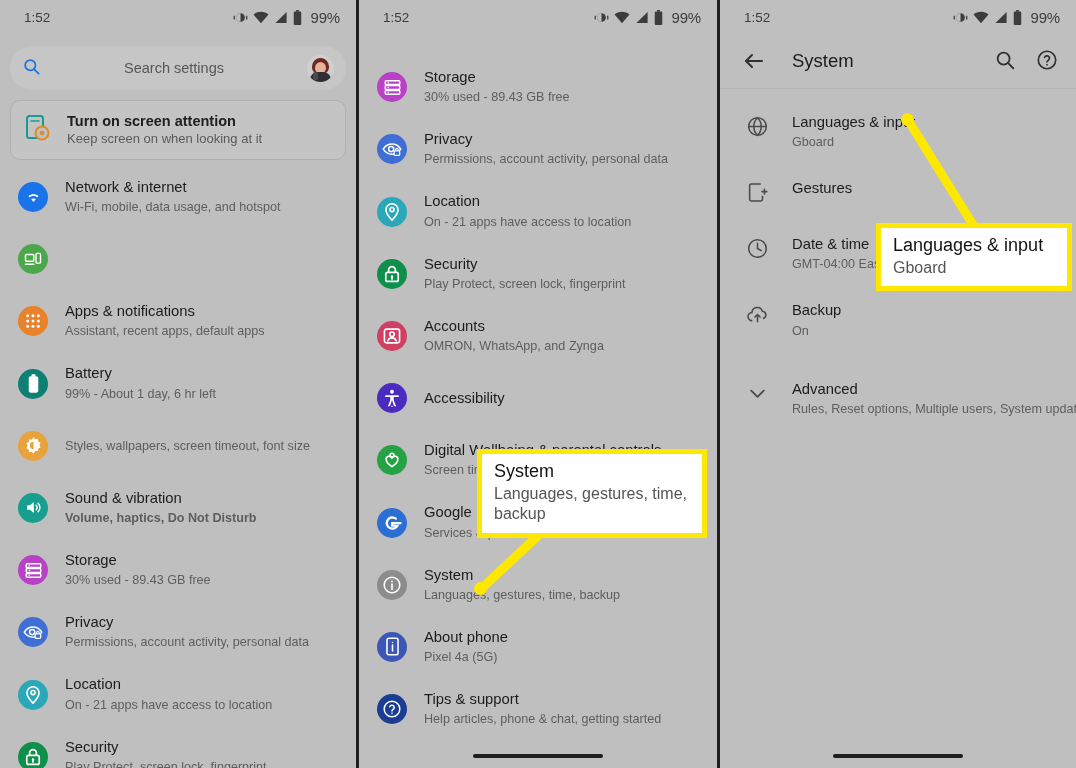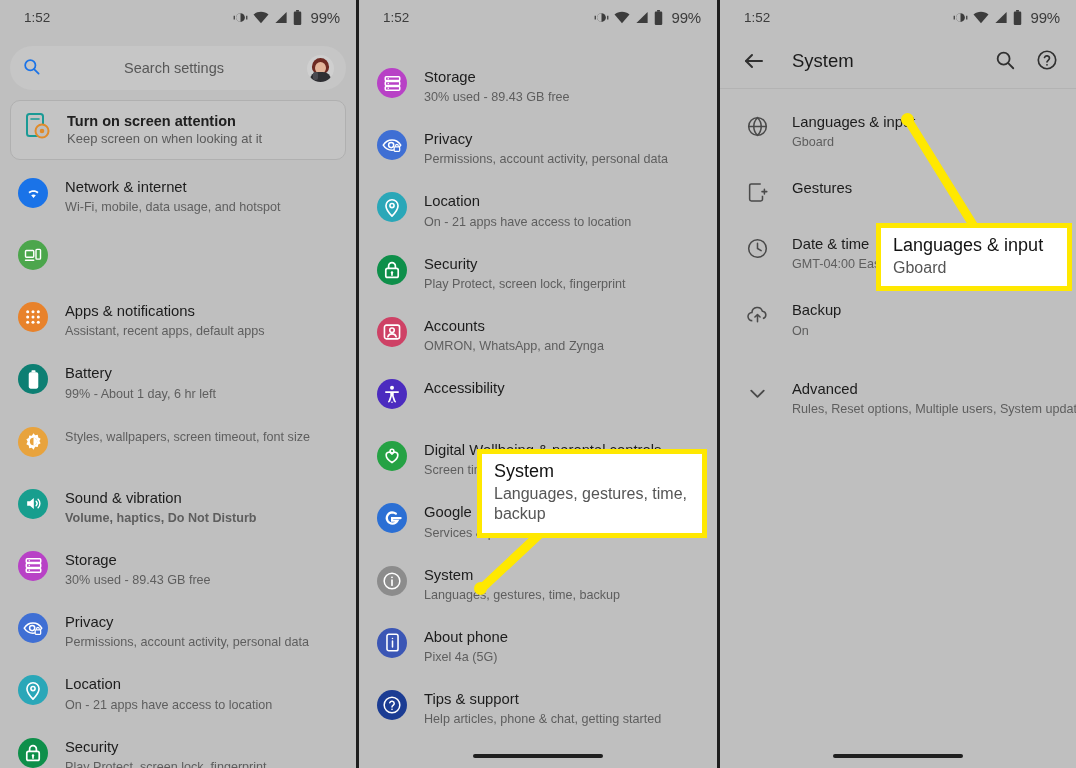"Storage" .row { align-items: flex-start -> center }
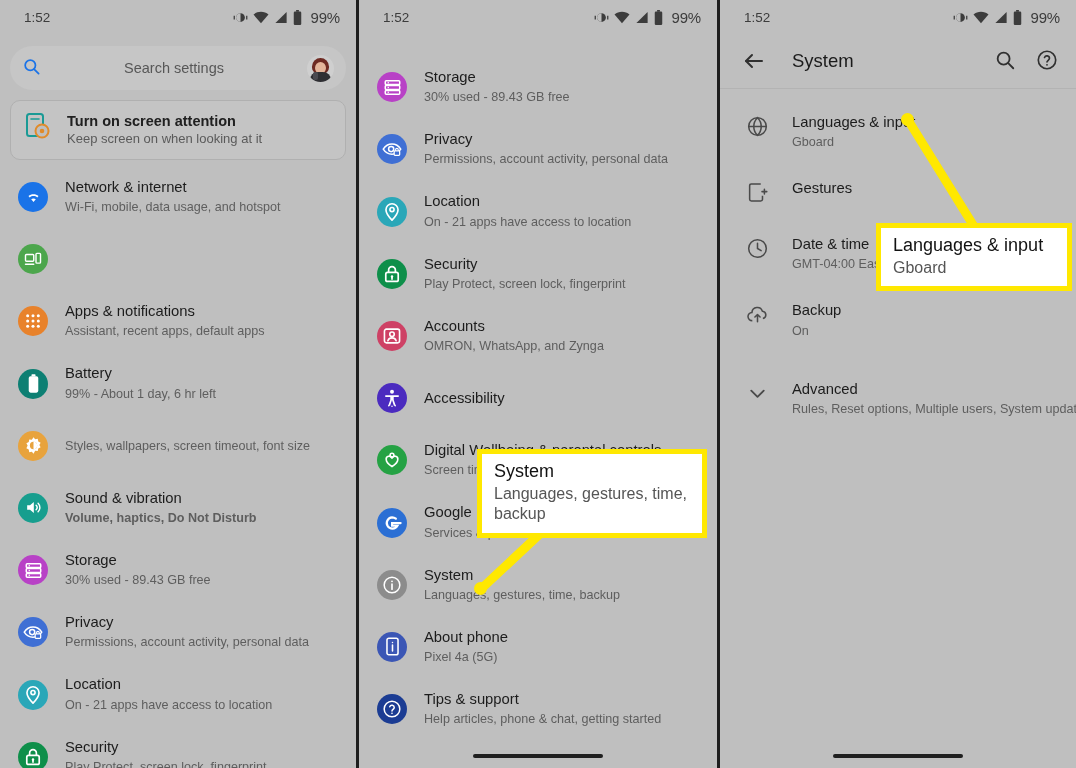"Turn on screen attention" .suggestion-card { align-items: flex-start -> center }
